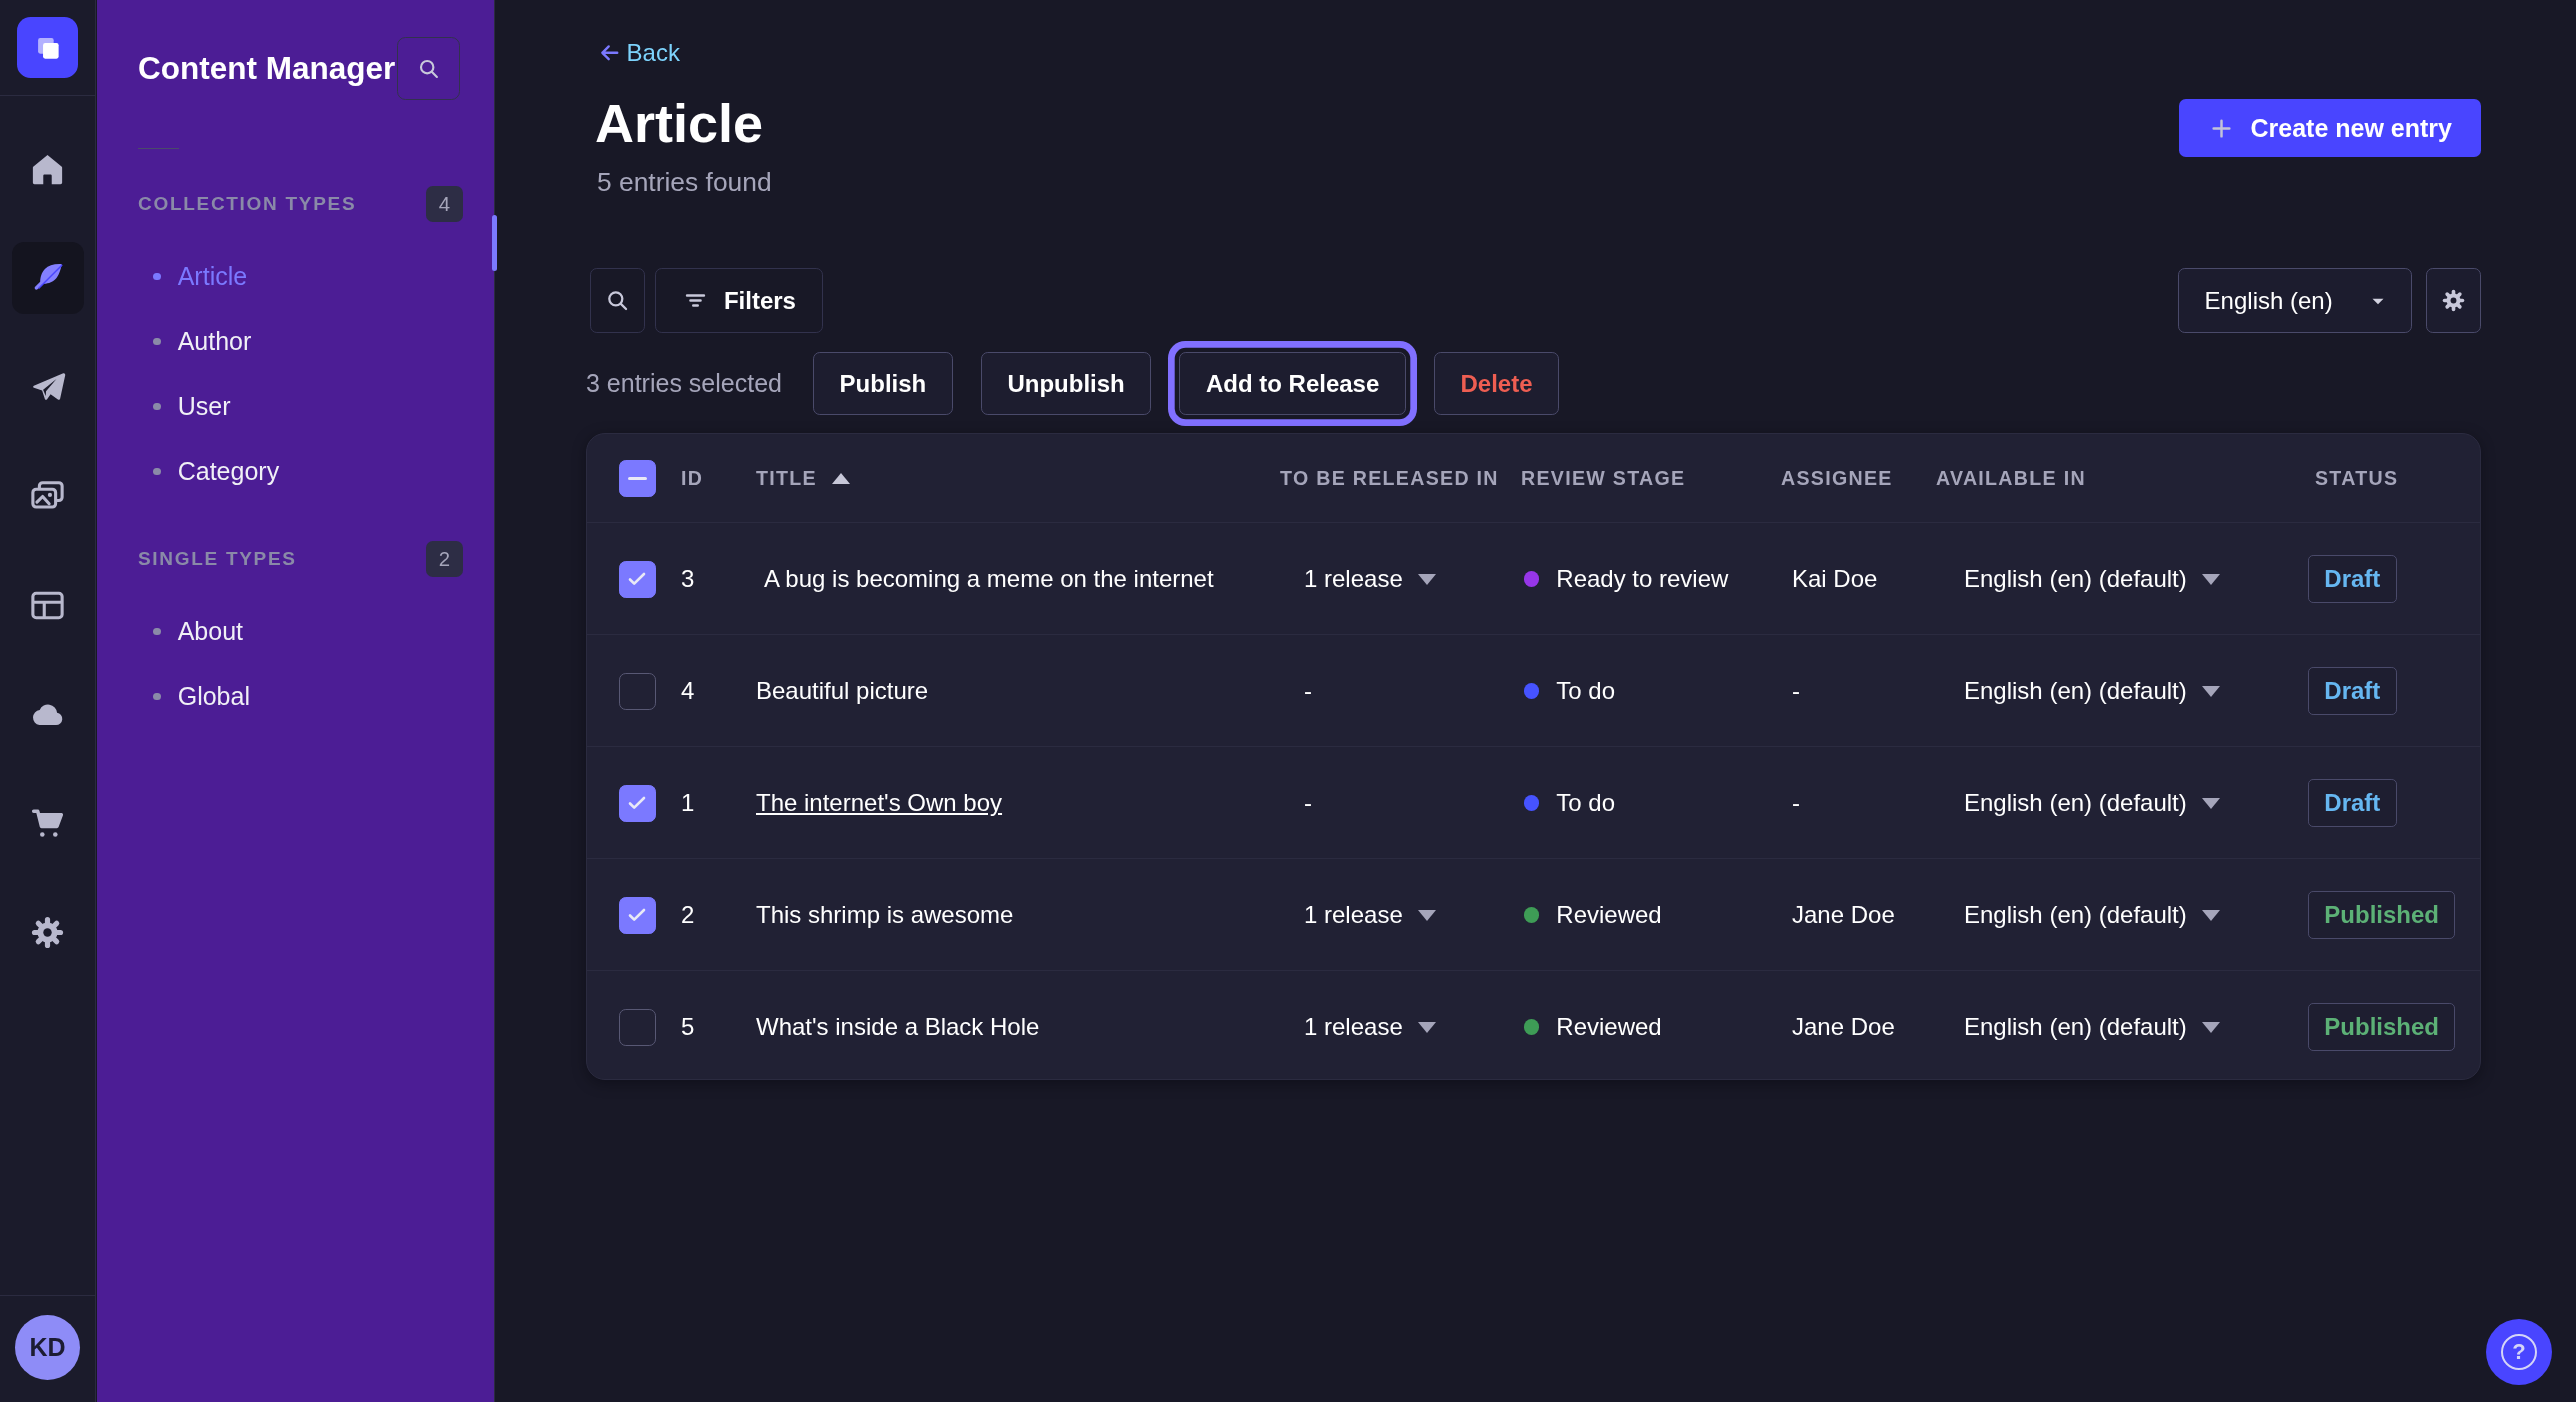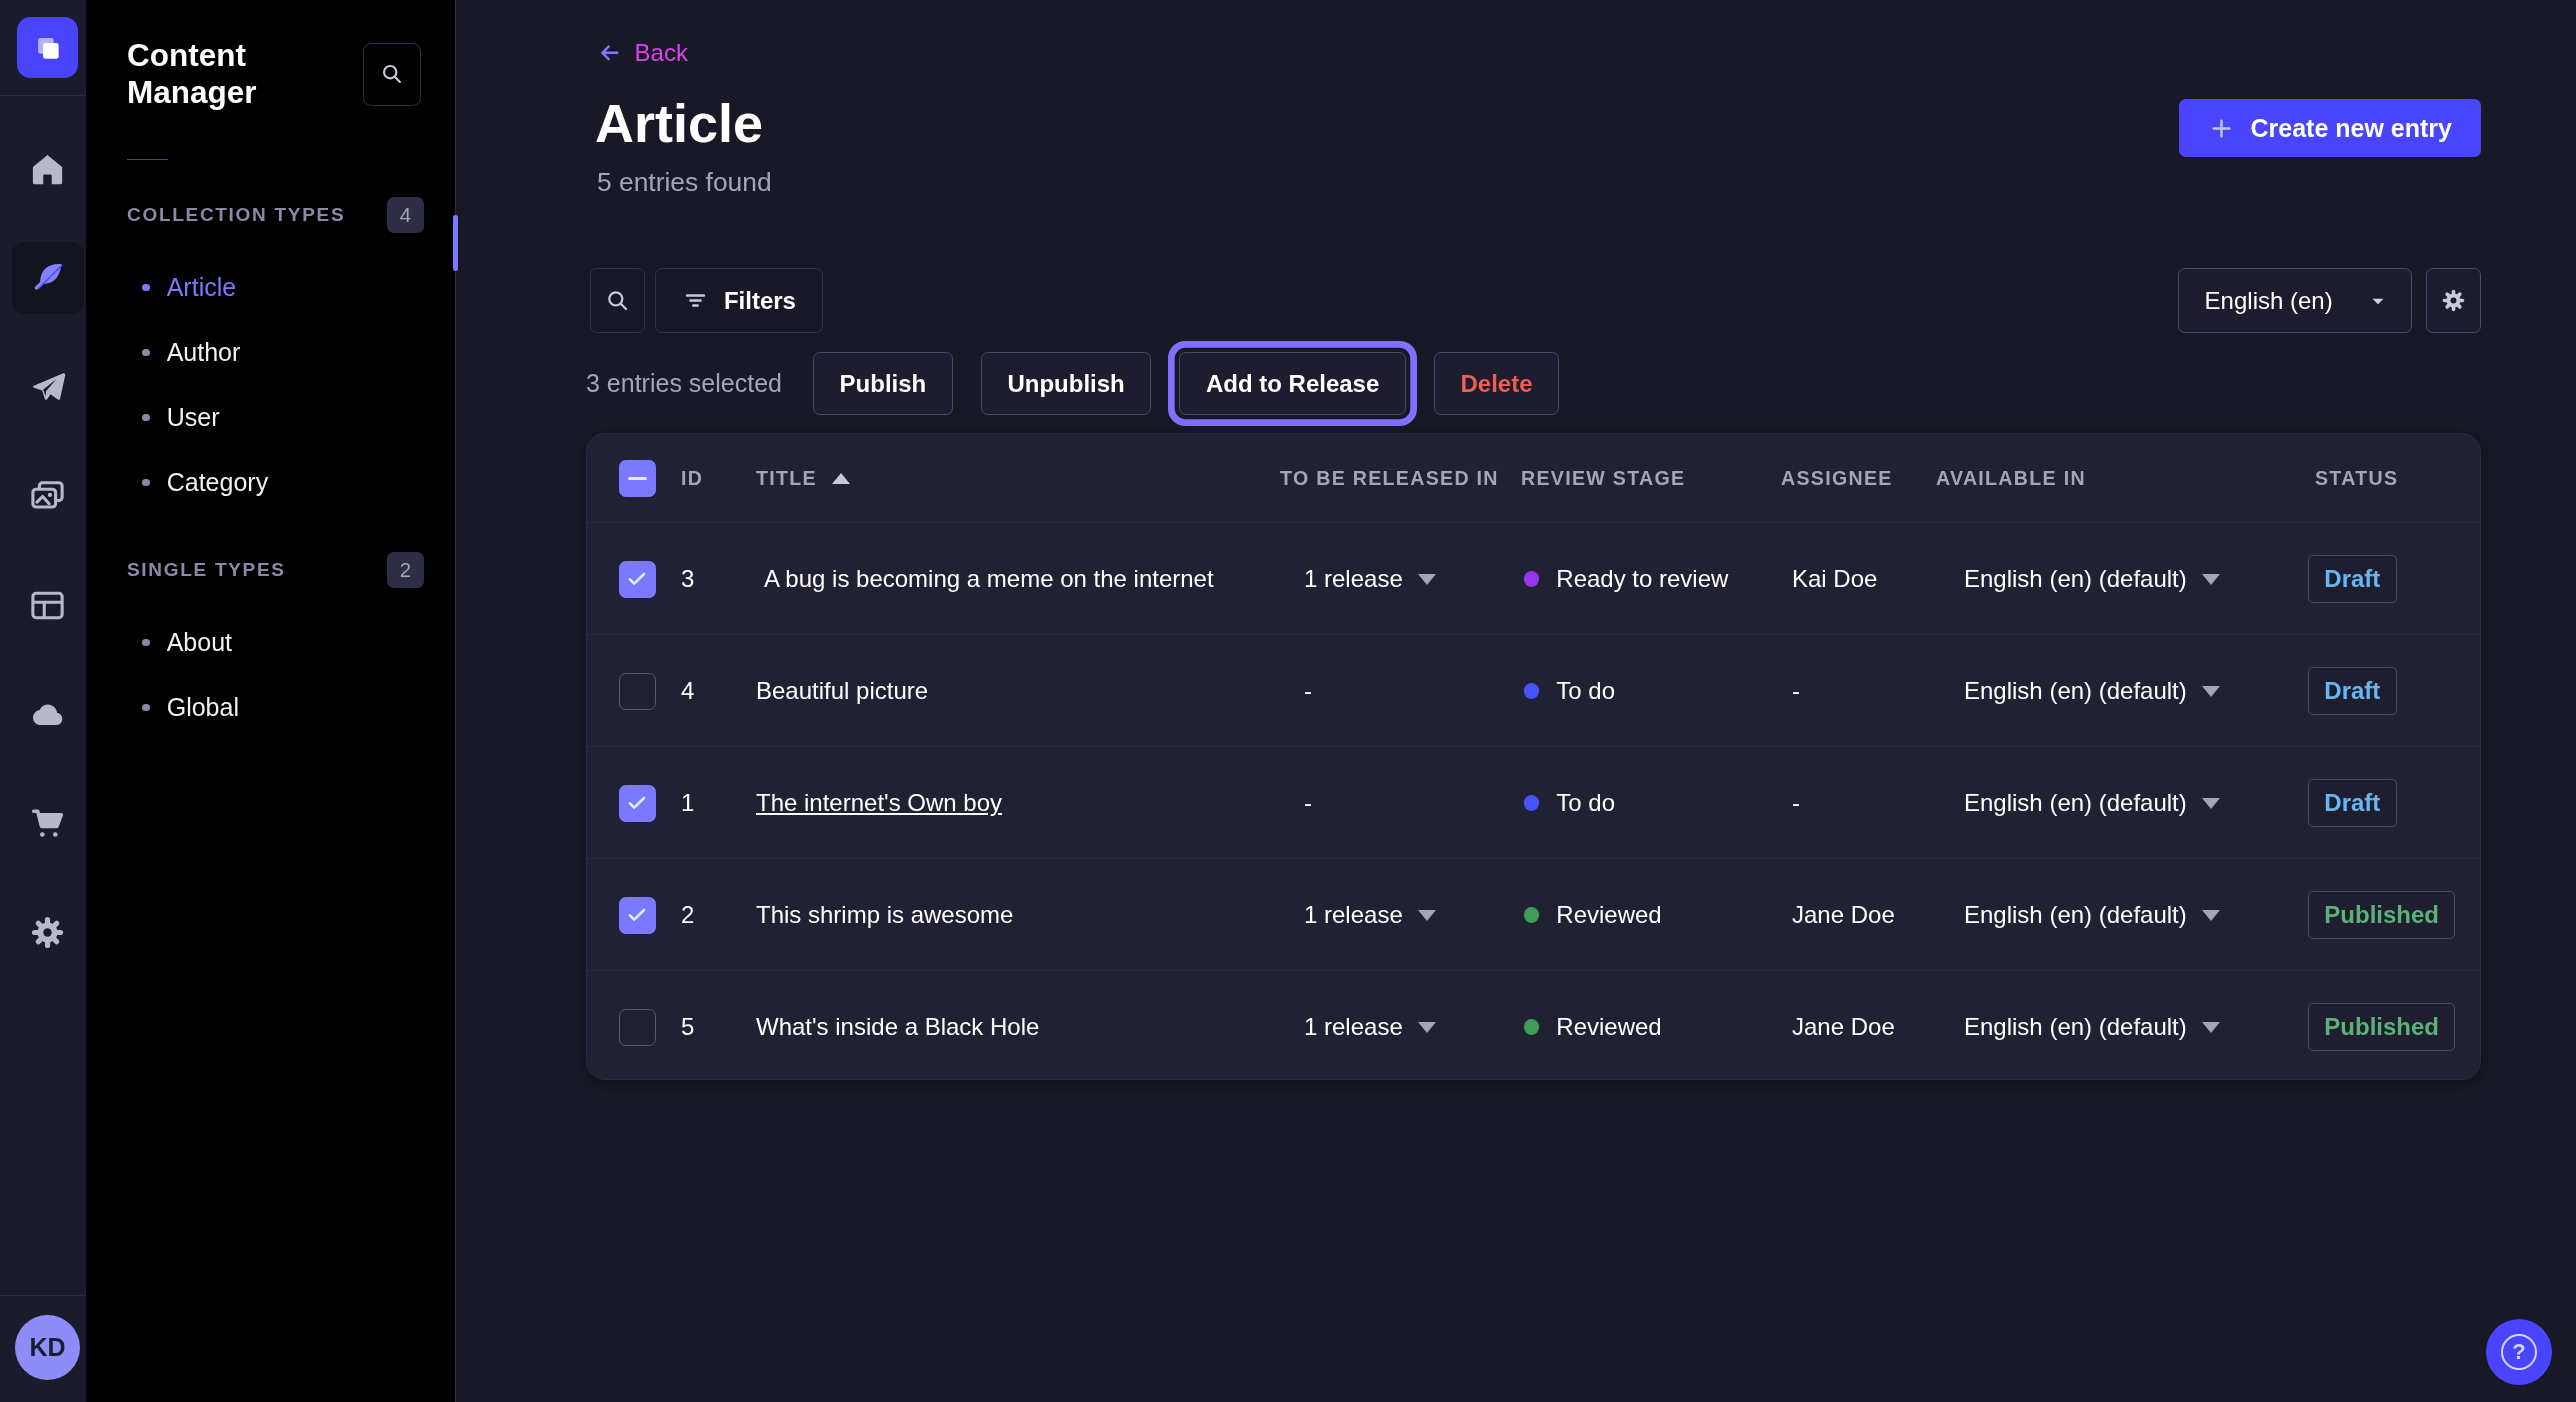"Content Manager" .subnav { background: #000000 -> #4c1d95; left: 86px -> 97px; width: 370px -> 398px }
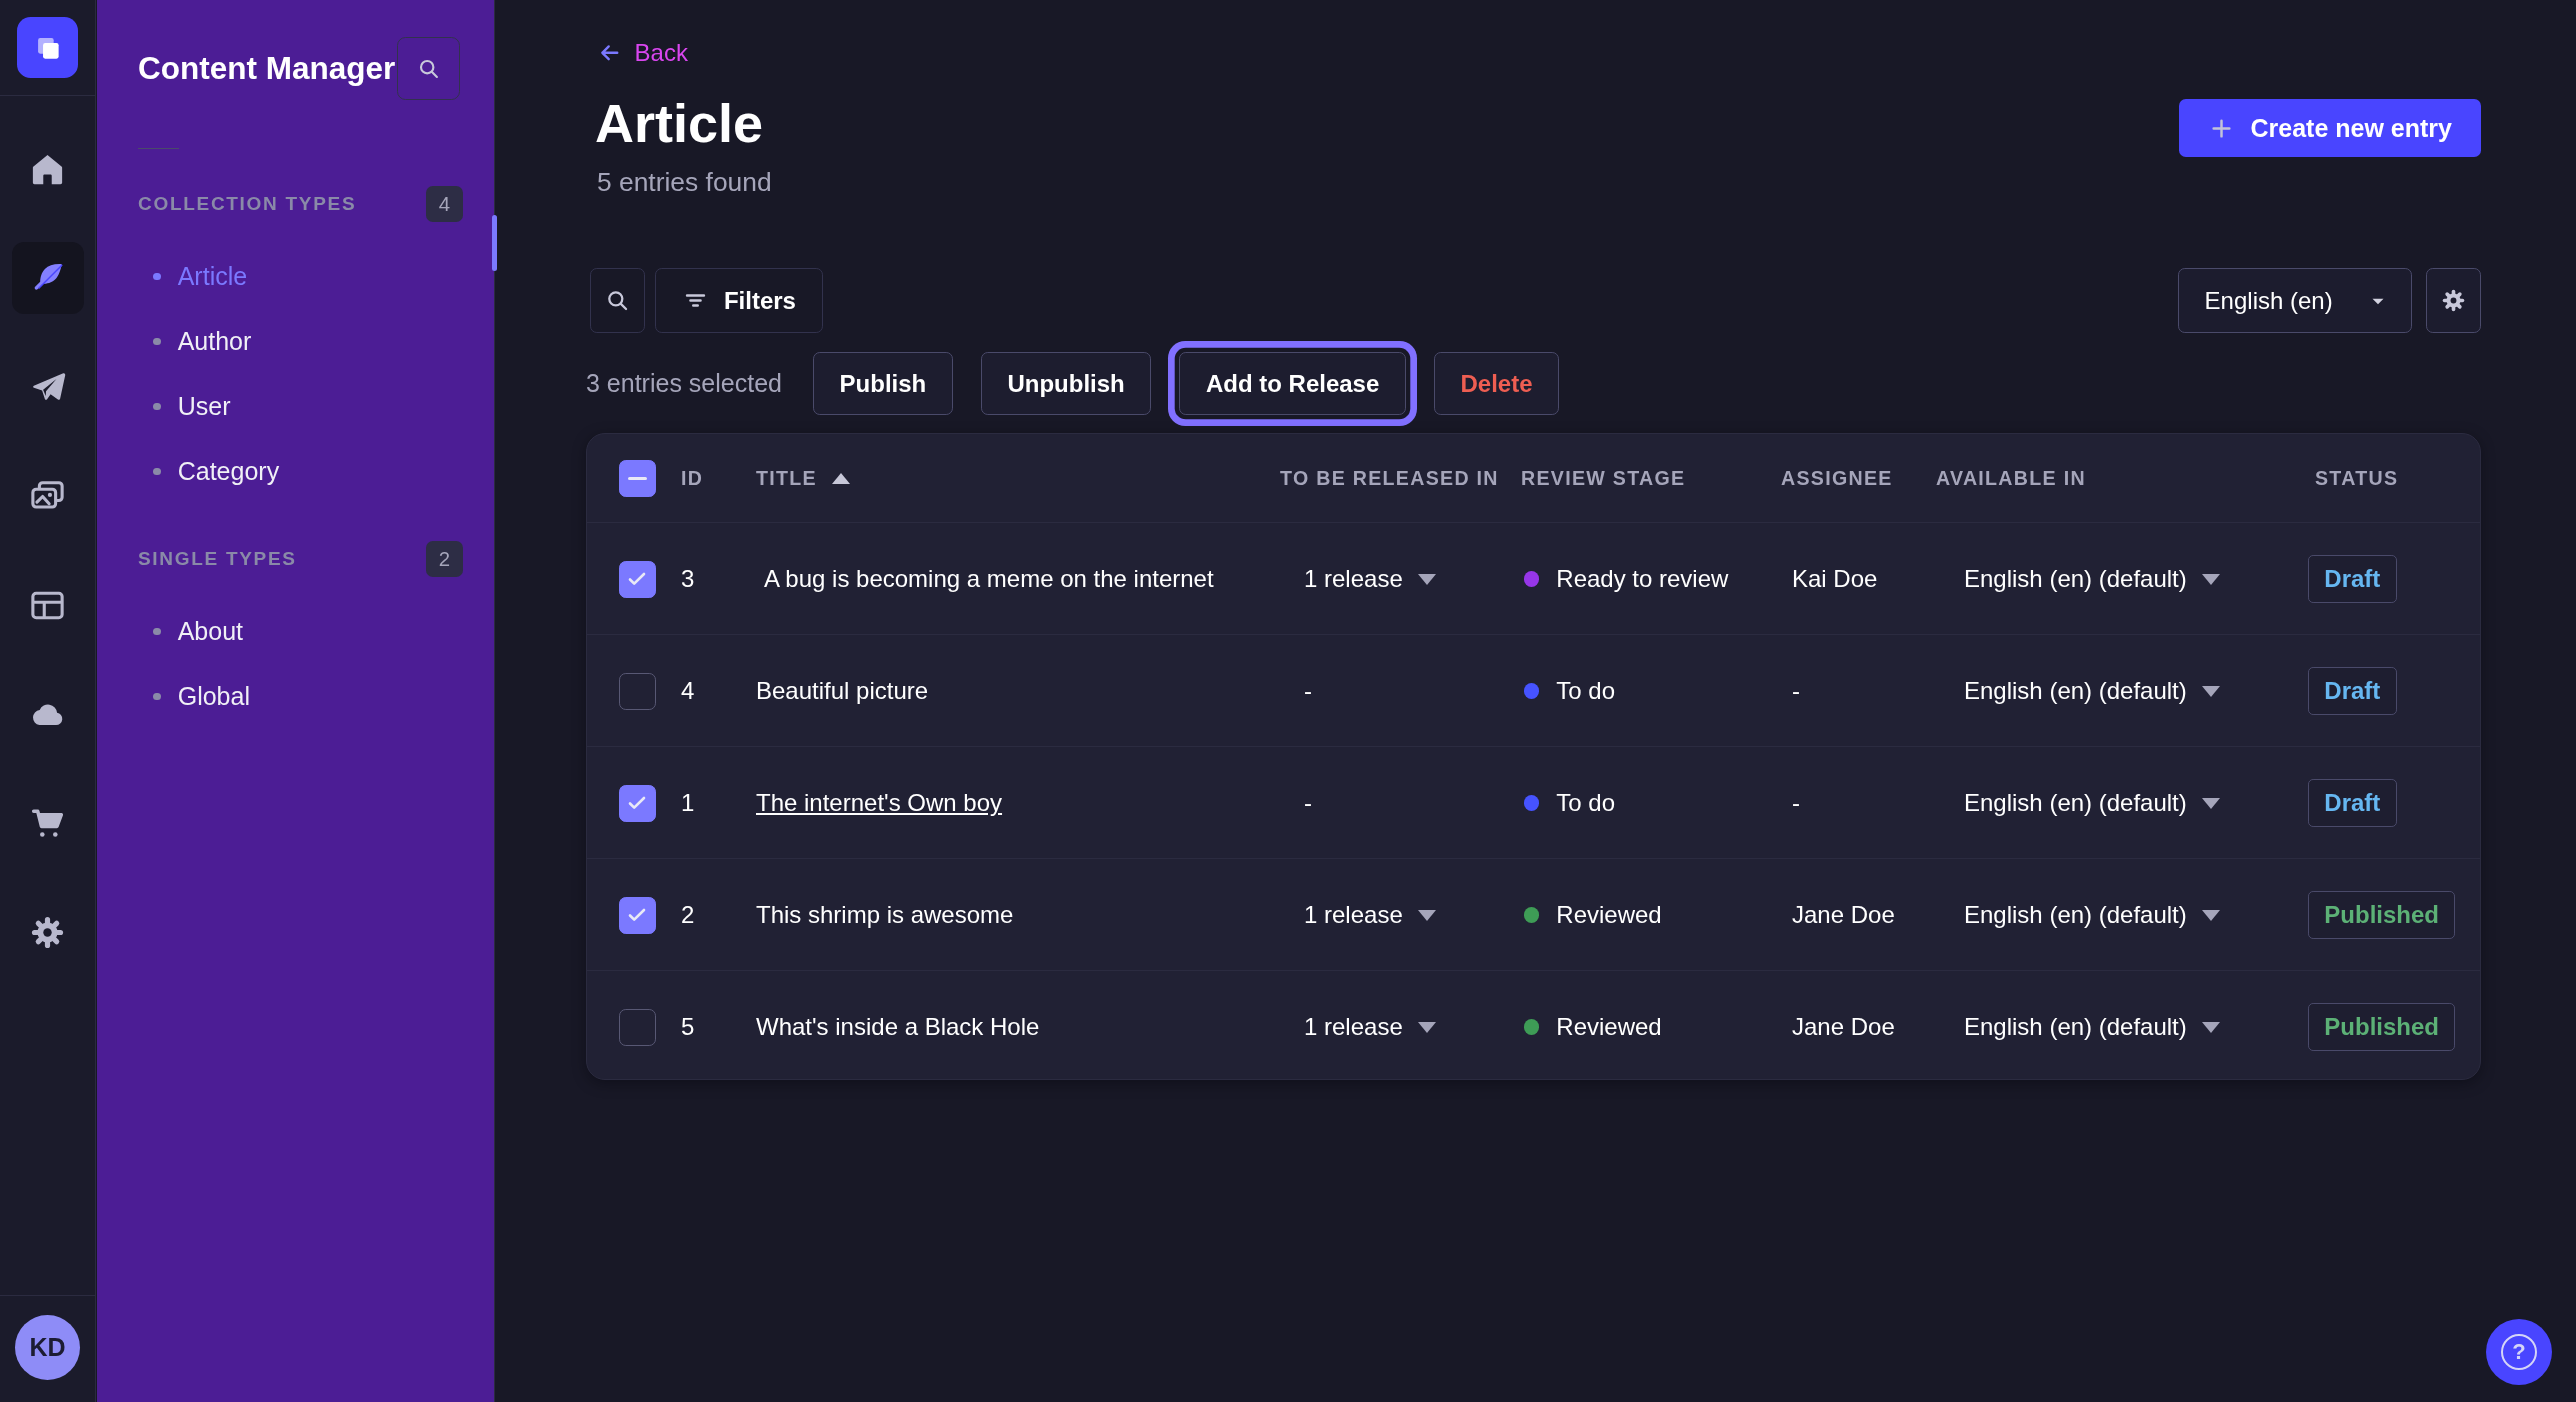"Back" .back-link { color: #d946ef -> #7dd3fc; gap: 12px -> 4px }
